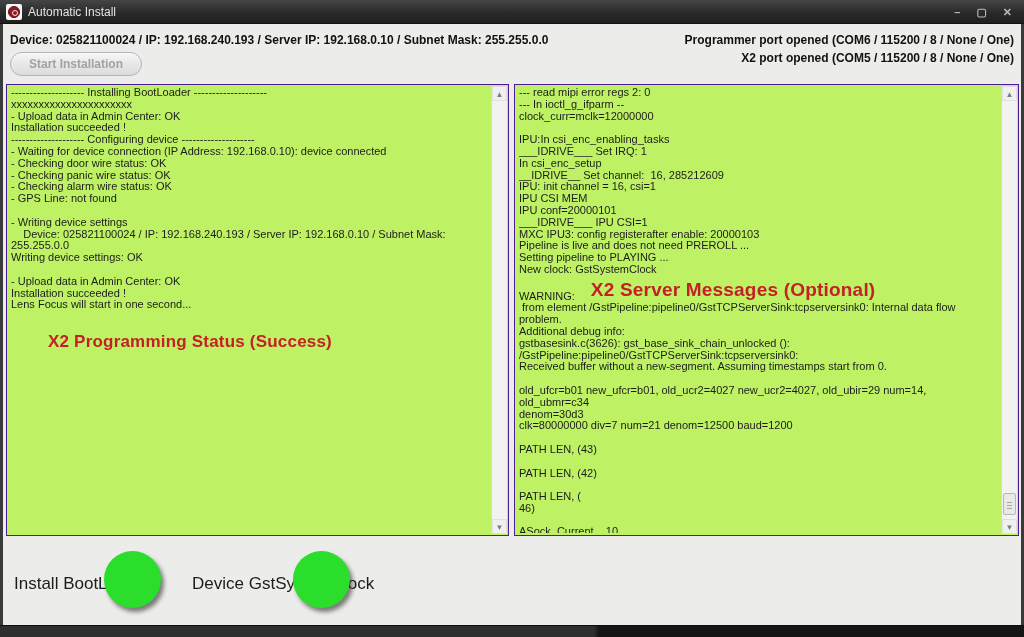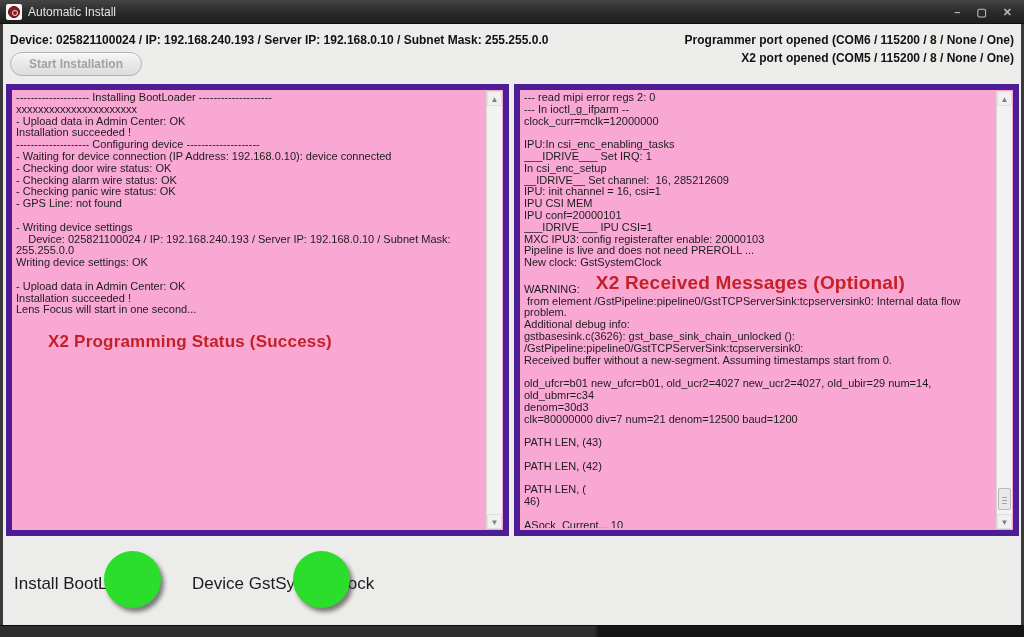"-------------------- Installing" .panel { background: #f9a8d4 -> #bef264; border: 6px solid #4c1d95 -> 1px solid #4c1d95 }
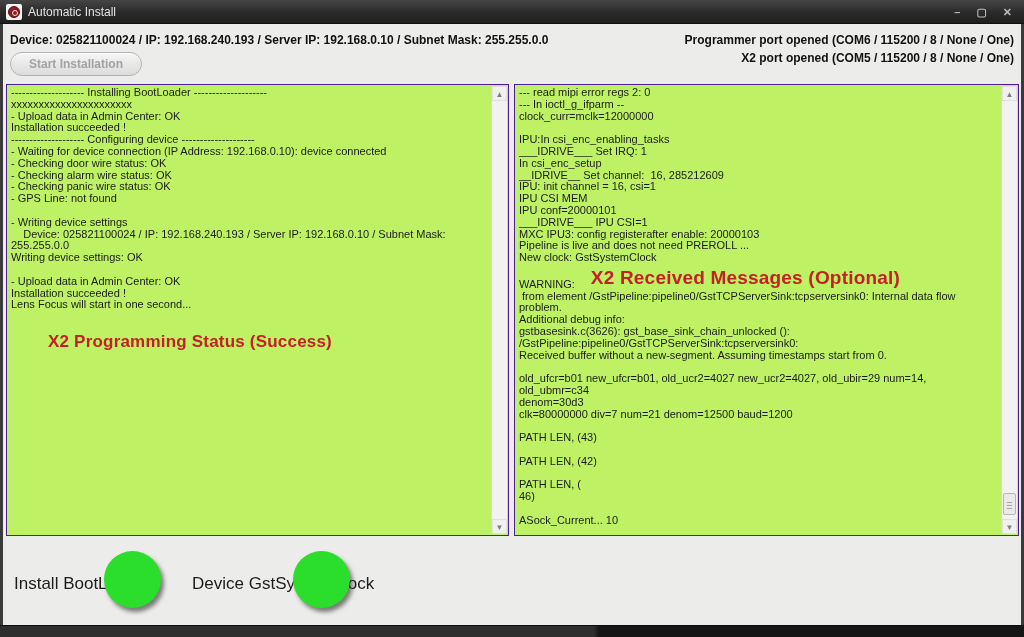"- Checking alarm wire status:" div.log-line { order: before "- Checking panic wire status:" -> after "- Checking panic wire status:" }
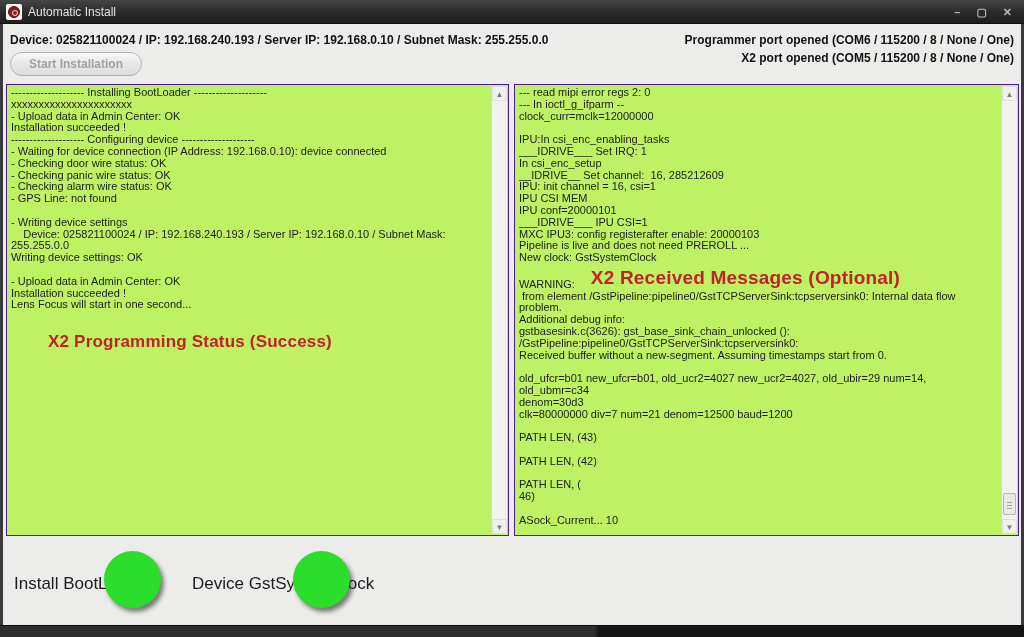"Setting pipeline to PLAYING ..." div.log-line { html: none -> <div>Setting pipeline to PLAYING ...</div> }
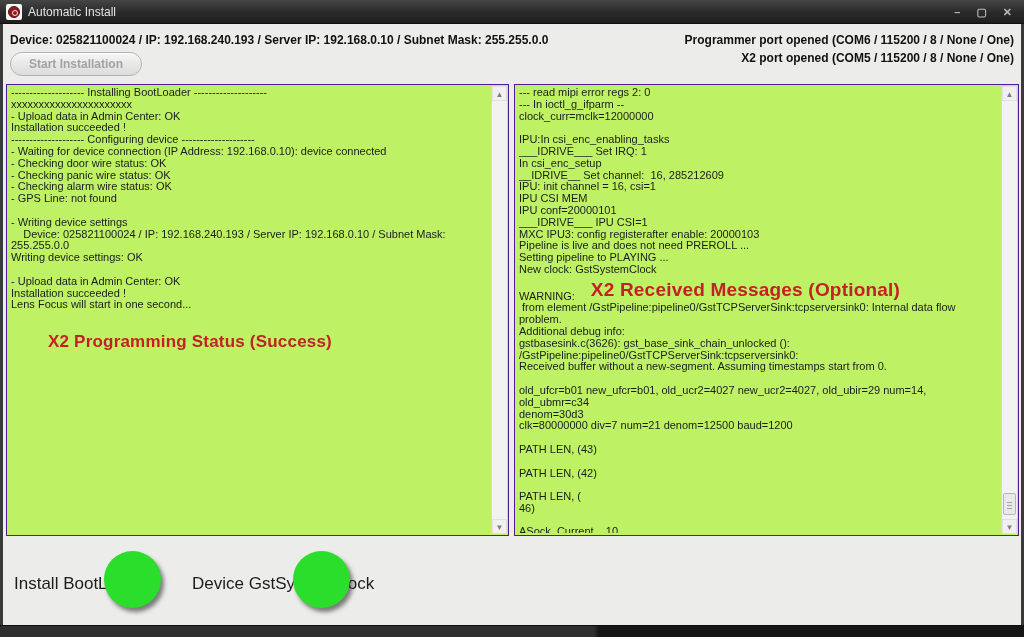"X2 Received Messages (Optional)" span.annotation { text: Received -> Server }
